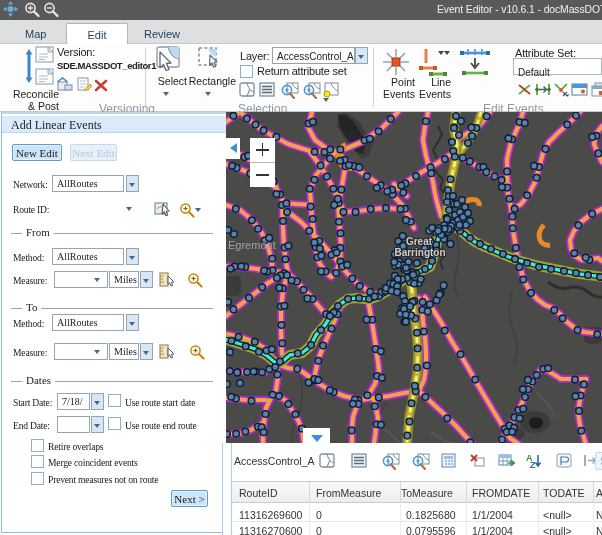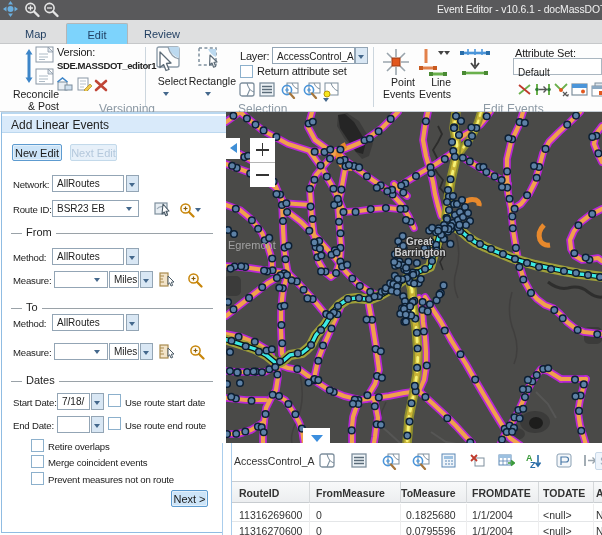"Edit" #tab-edit { background: #7dd3fc -> #ffffff }
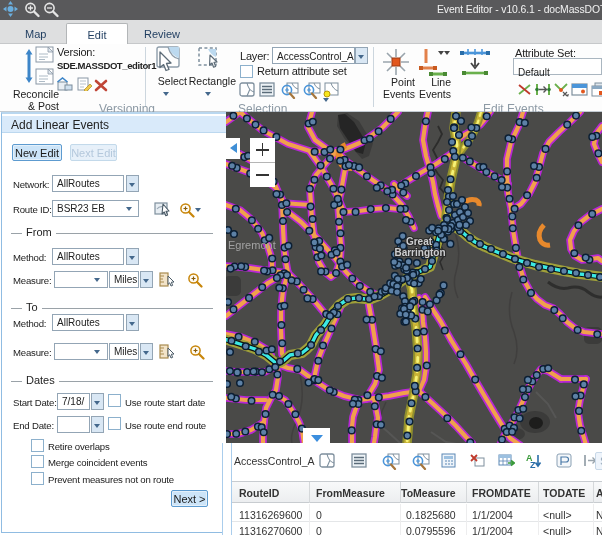"Add Linear Events" #panel { font-family: none -> Liberation Serif, serif }
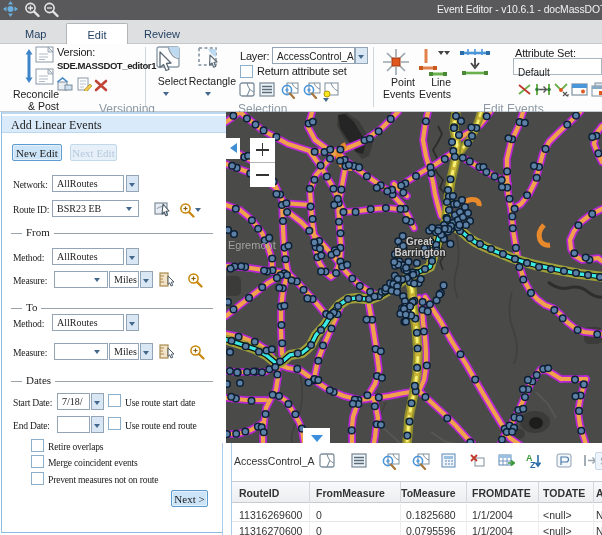"BSR23 EB" div.combo { html: <div>BSR23 EB</div> -> none }
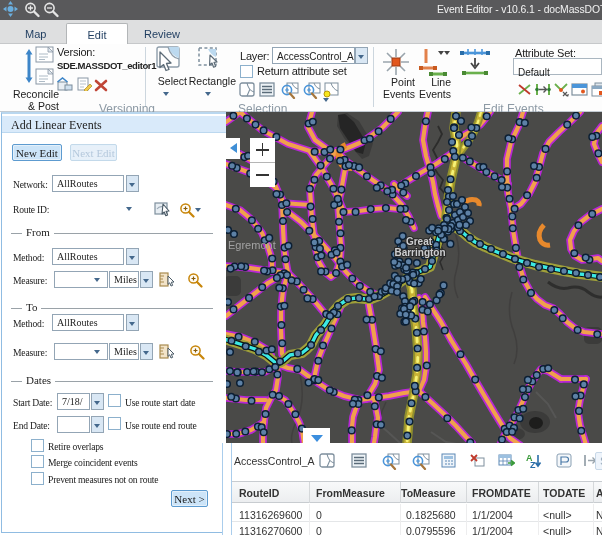"RouteID" .th { font-weight: bold -> normal }
